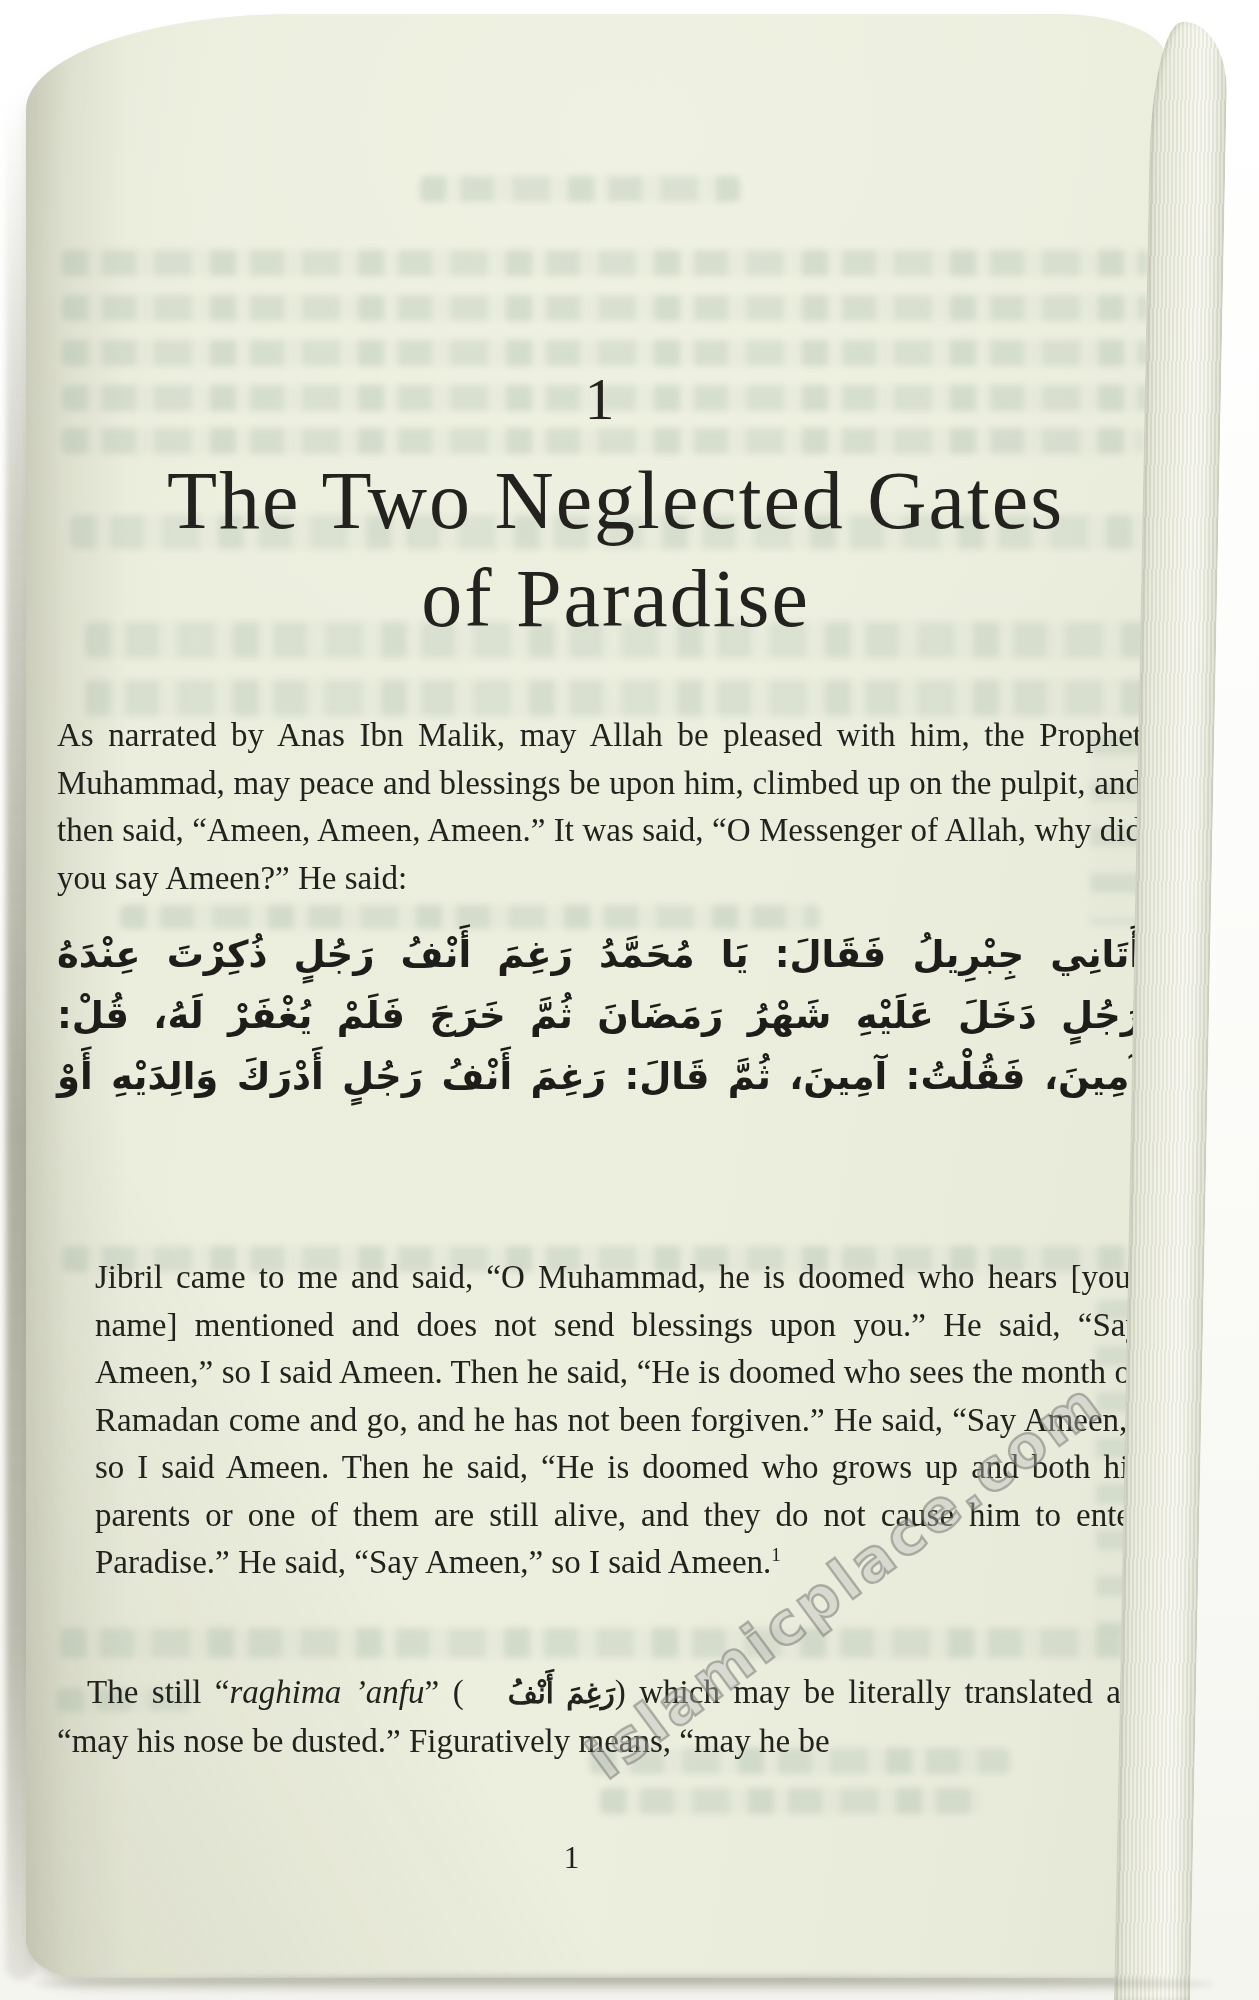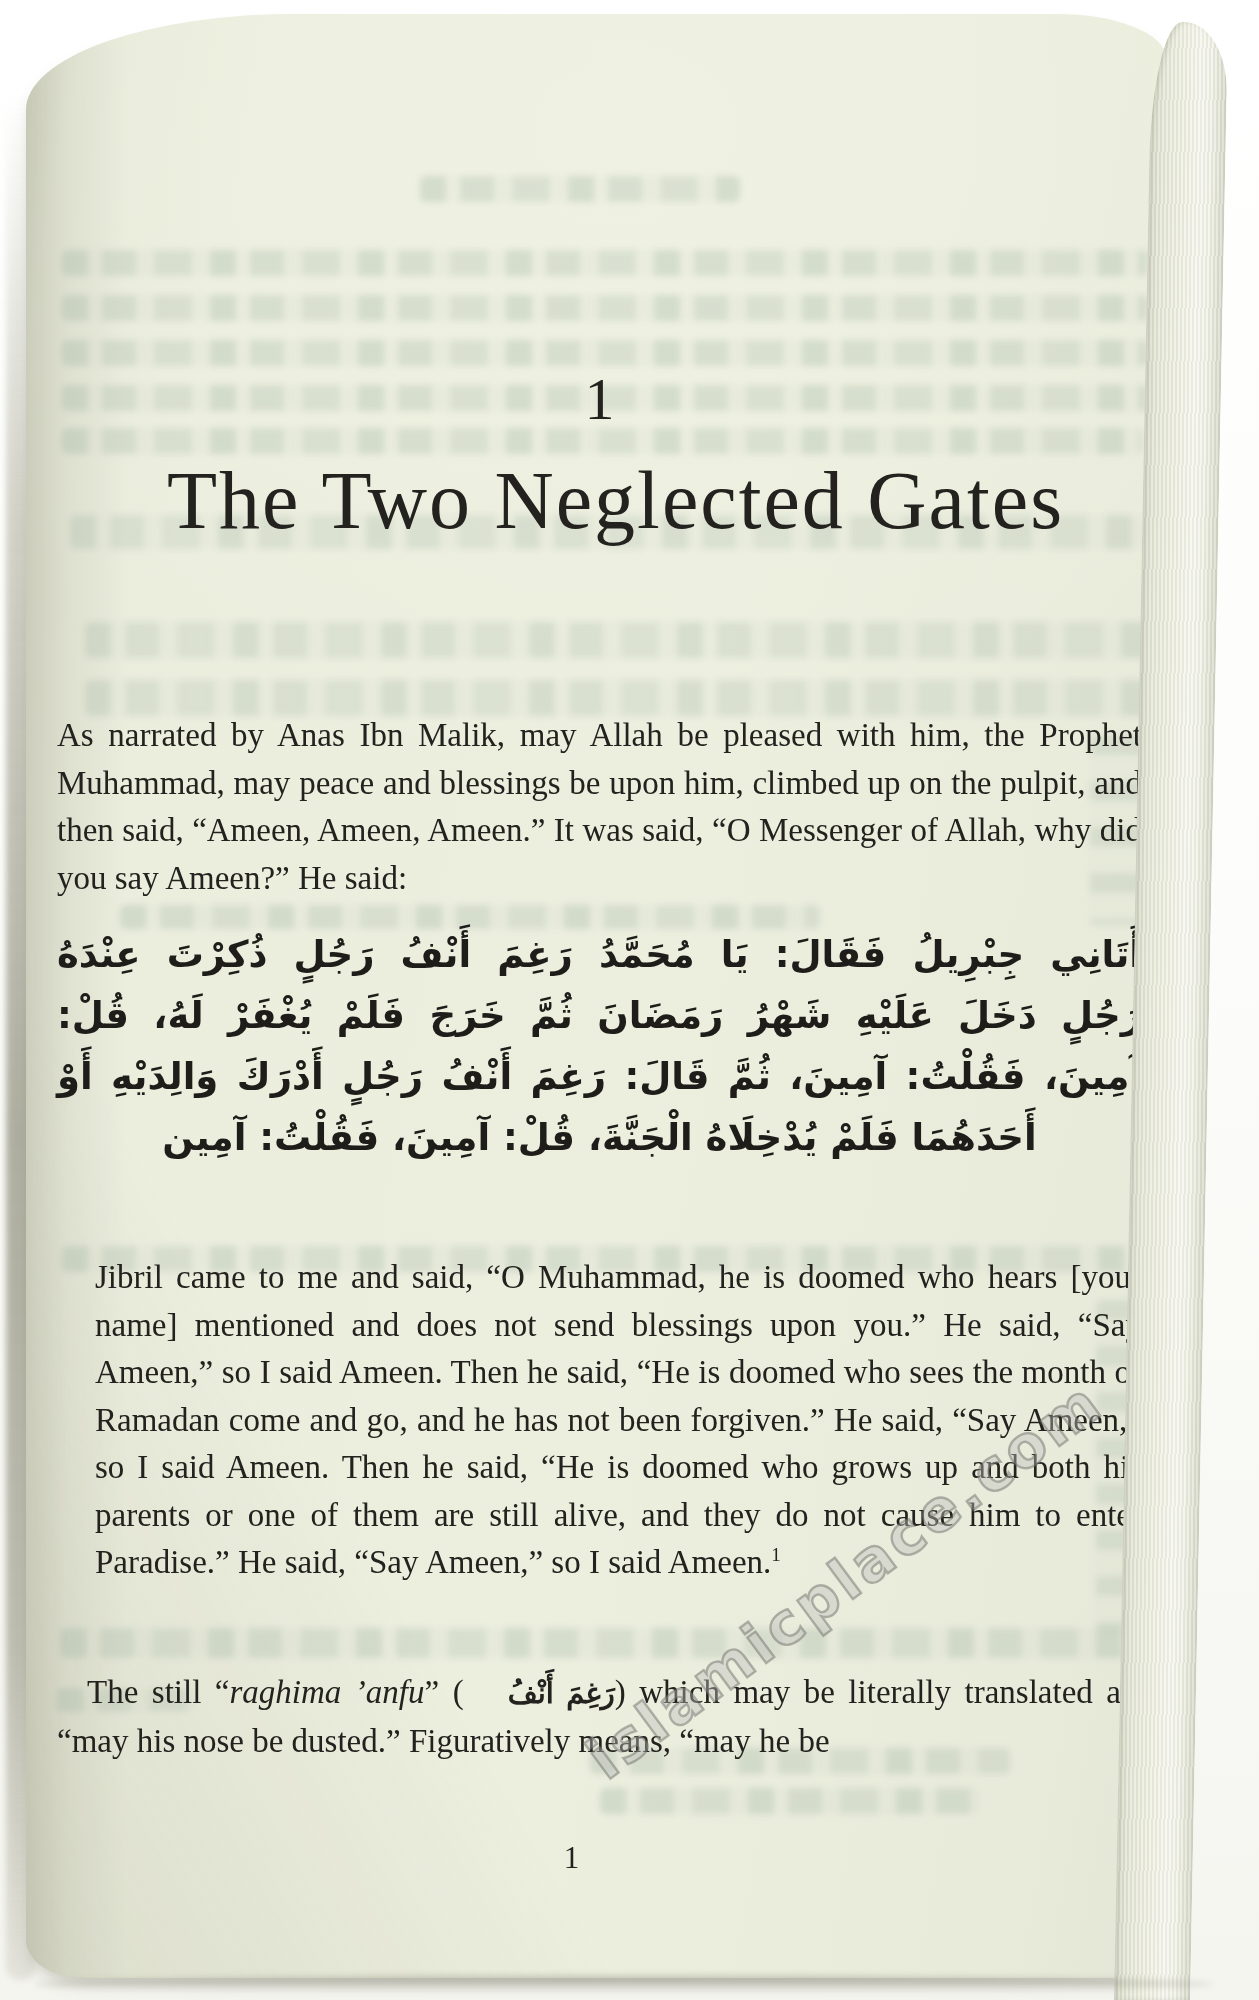"of Paradise" span { html: none -> <span>of Paradise</span> }
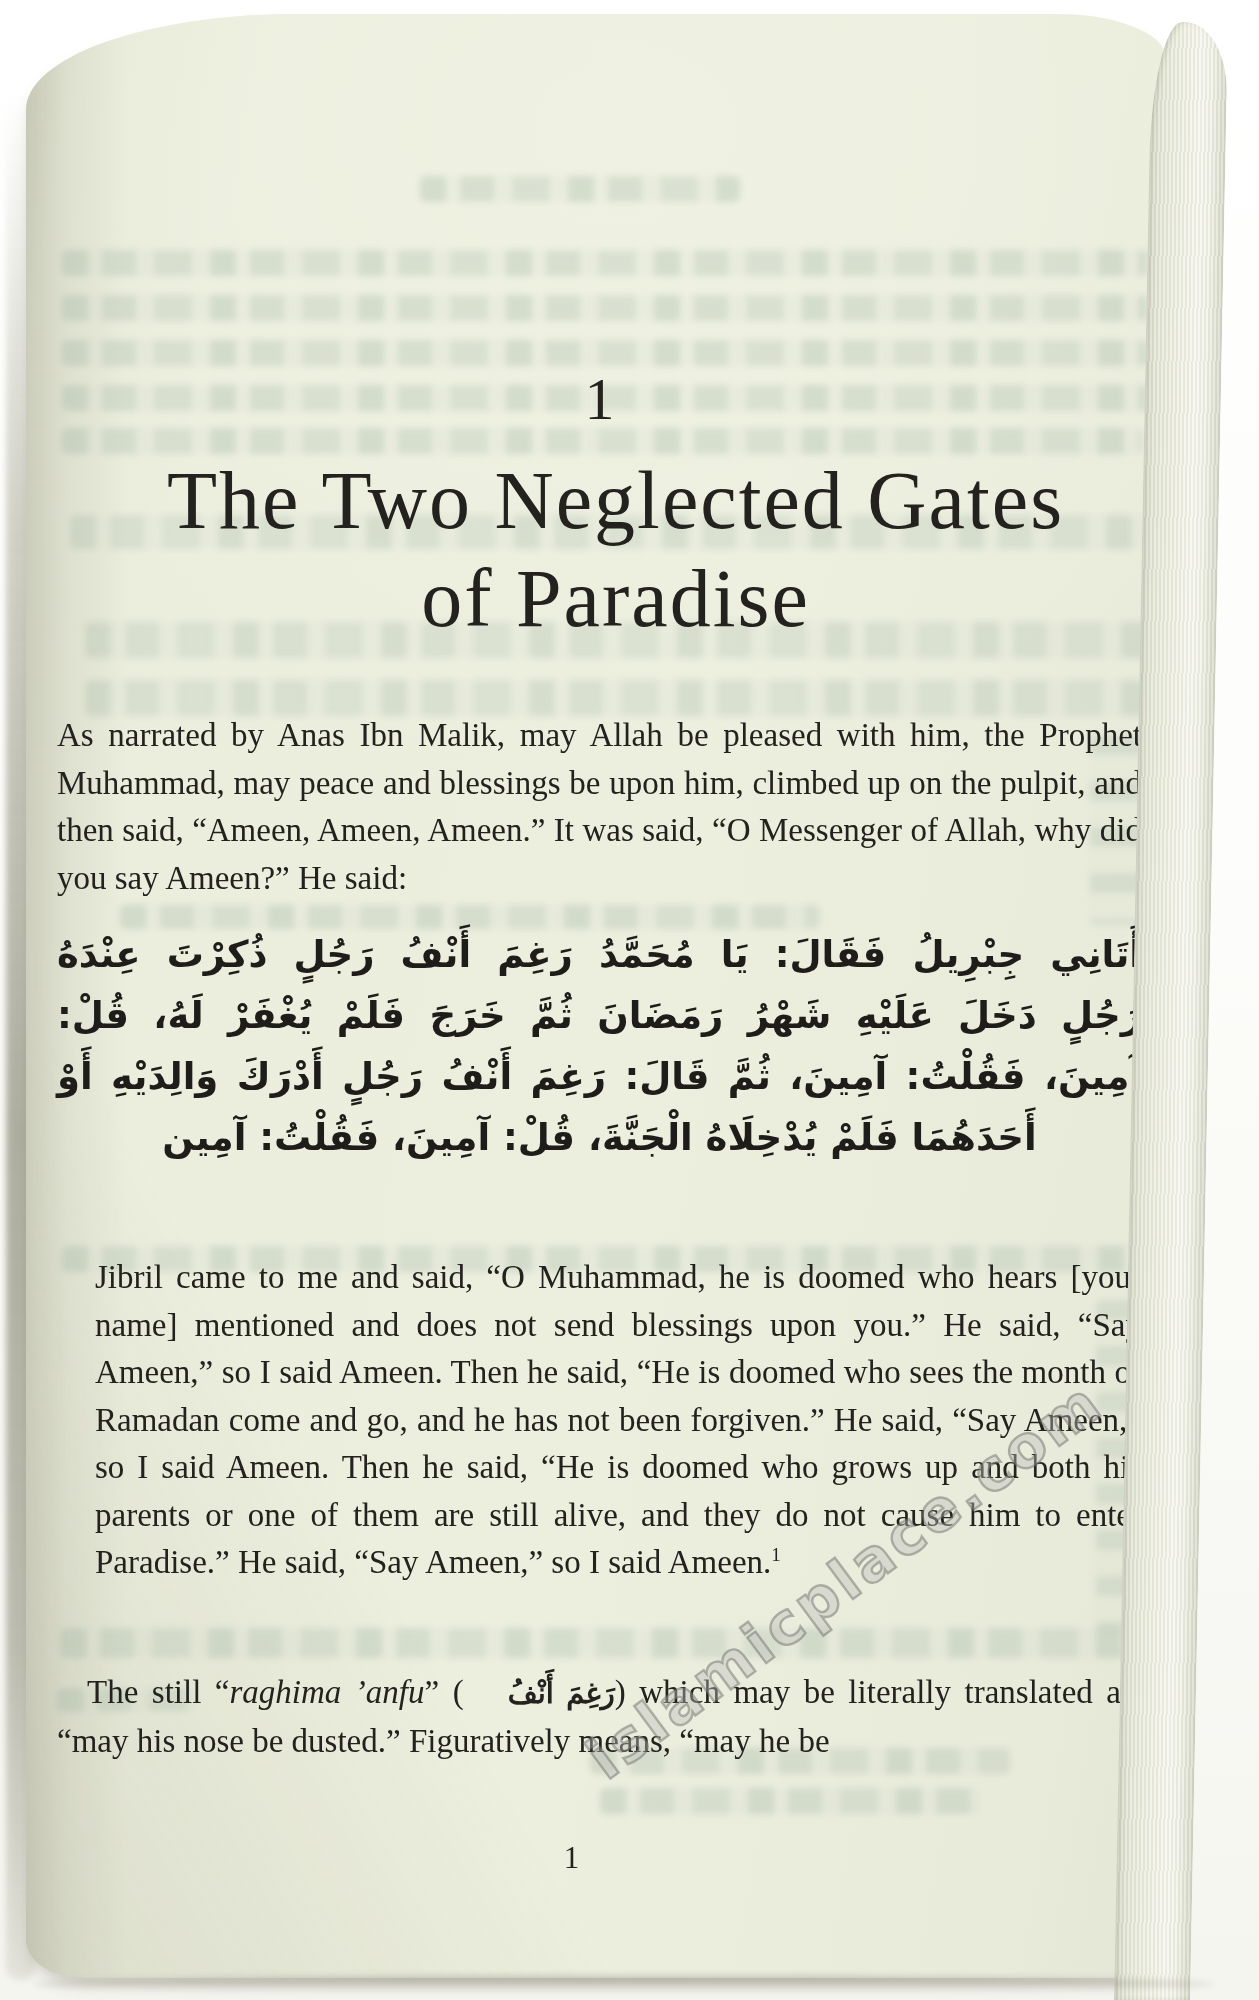"أَحَدَهُمَا فَلَمْ يُدْخِلَاهُ" div.arabic-line { html: <div>أَحَدَهُمَا فَلَمْ يُدْخِلَاهُ الْجَنَّةَ، قُلْ: آمِينَ، فَقُلْتُ: آمِين</div> -> none }
